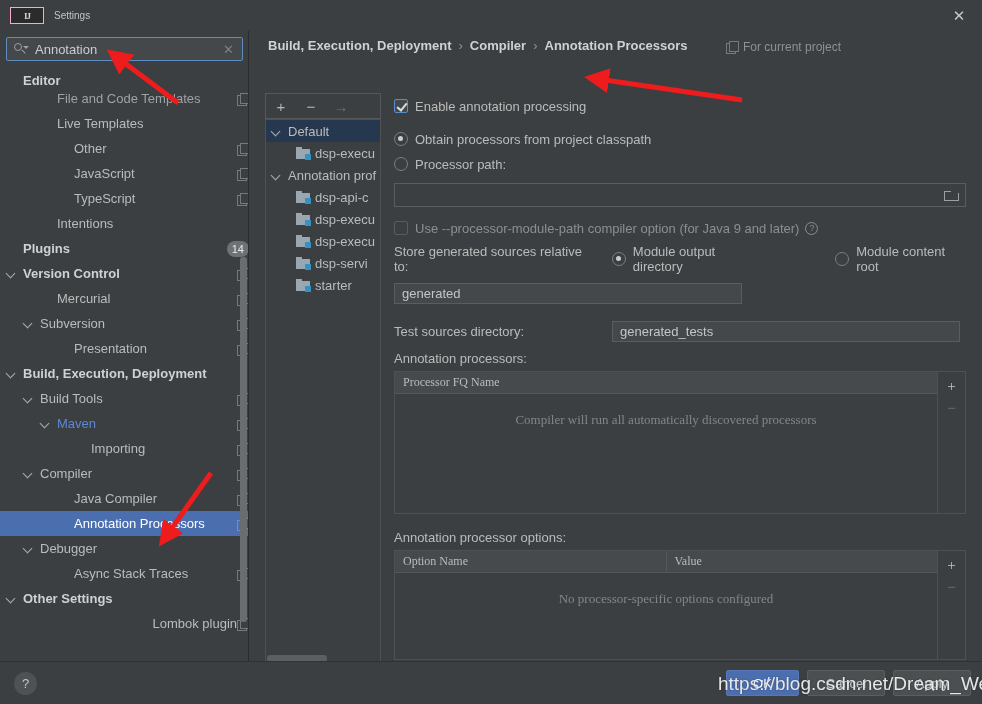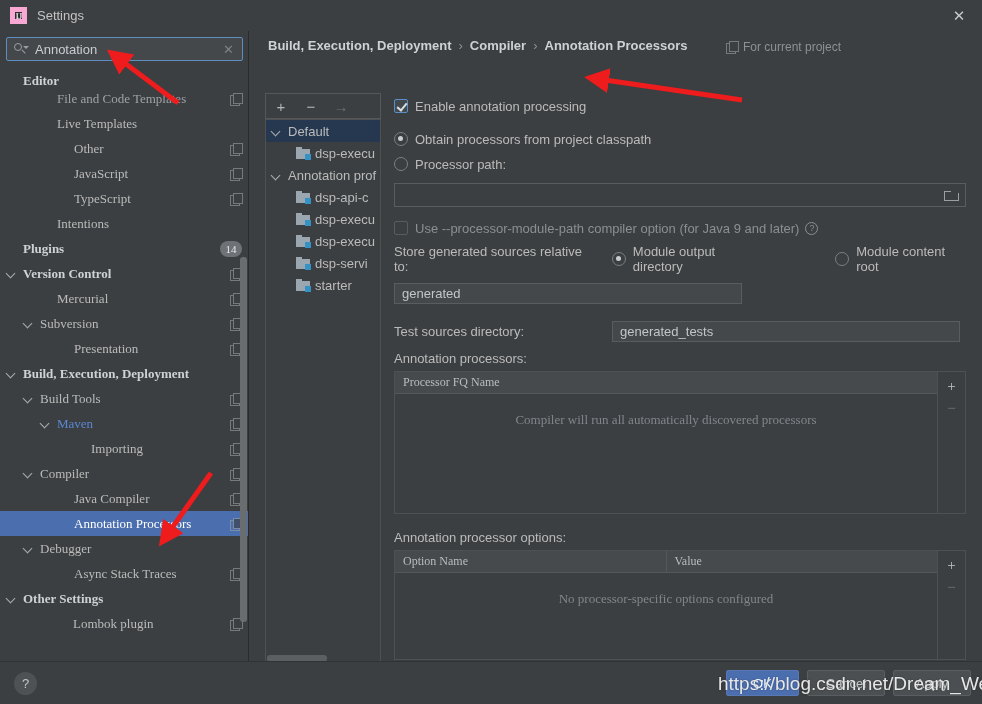"IJ" .ij-logo { border: 5px solid #f9a8d4 -> 1px solid #f9a8d4; width: 17px -> 34px }
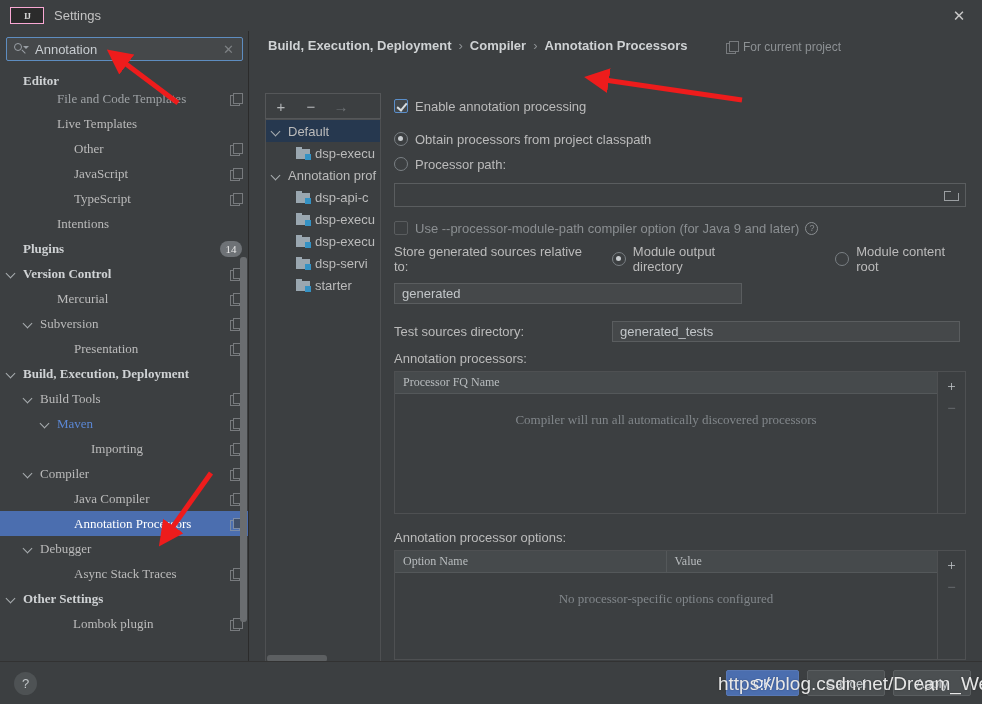"Settings" .title-text { font-size: 13px -> 10px }
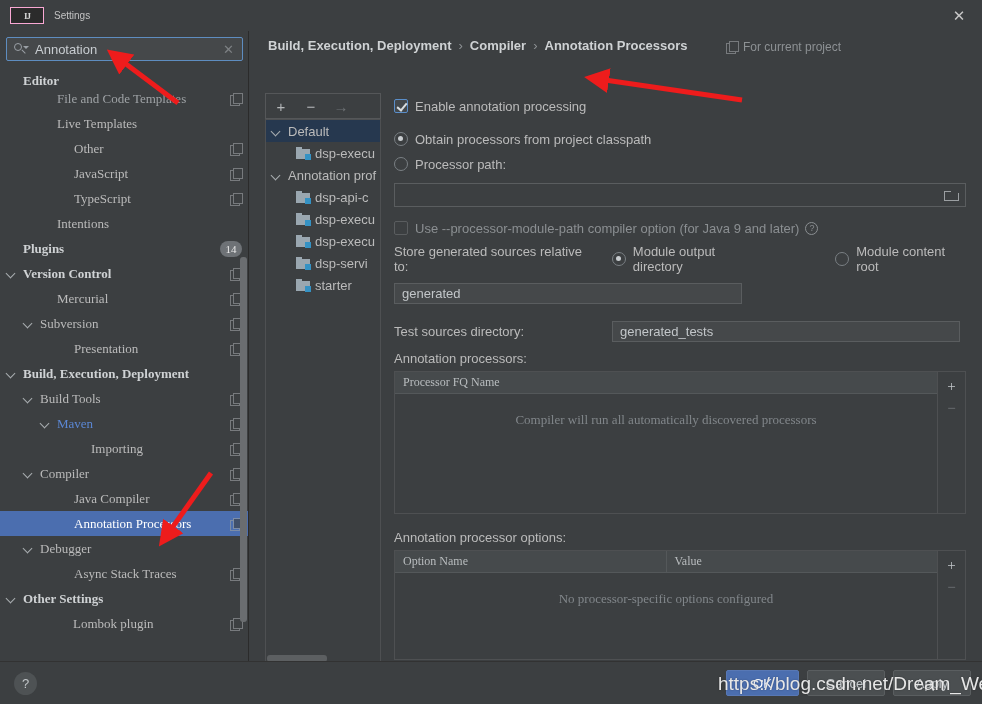"Editor" .tree-row { font-family: Liberation Serif, serif -> none; padding-right: 7px -> 0 }
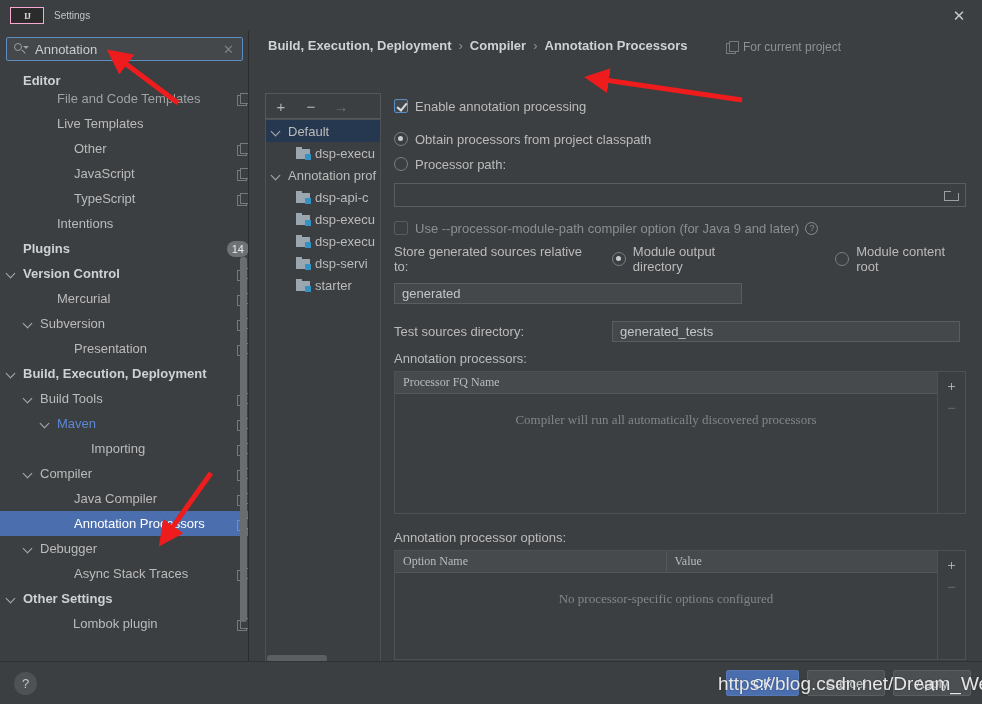"Lombok plugin" span.label { margin-left: 22px -> 8px; text-align: none -> right }
